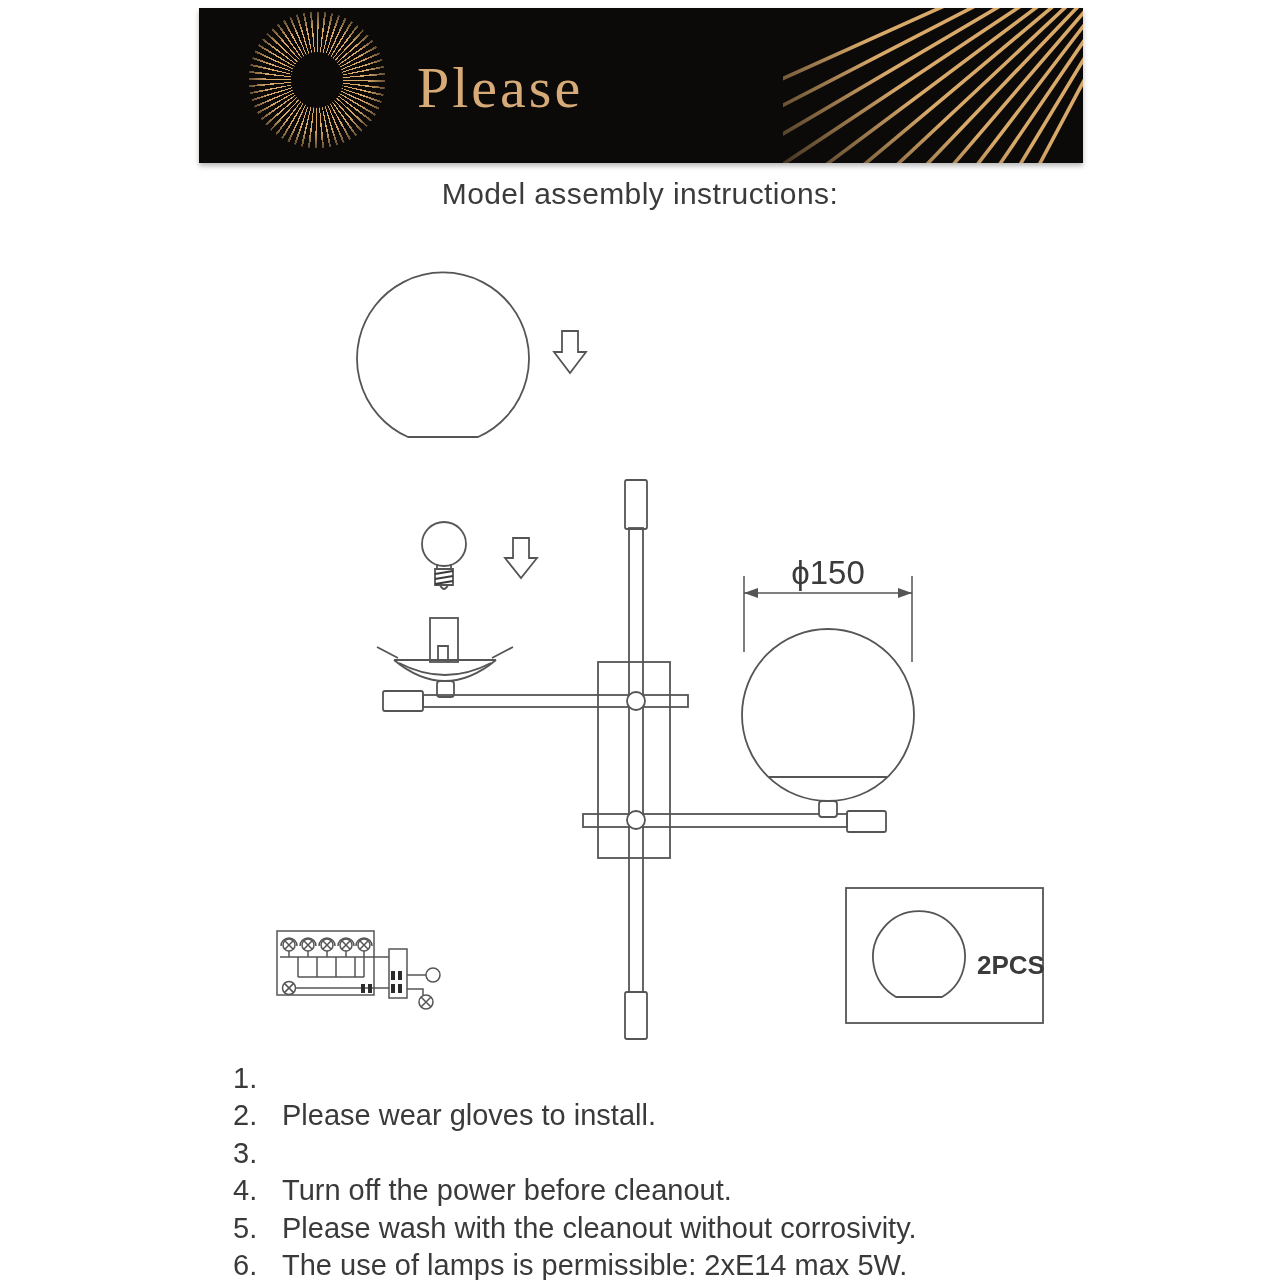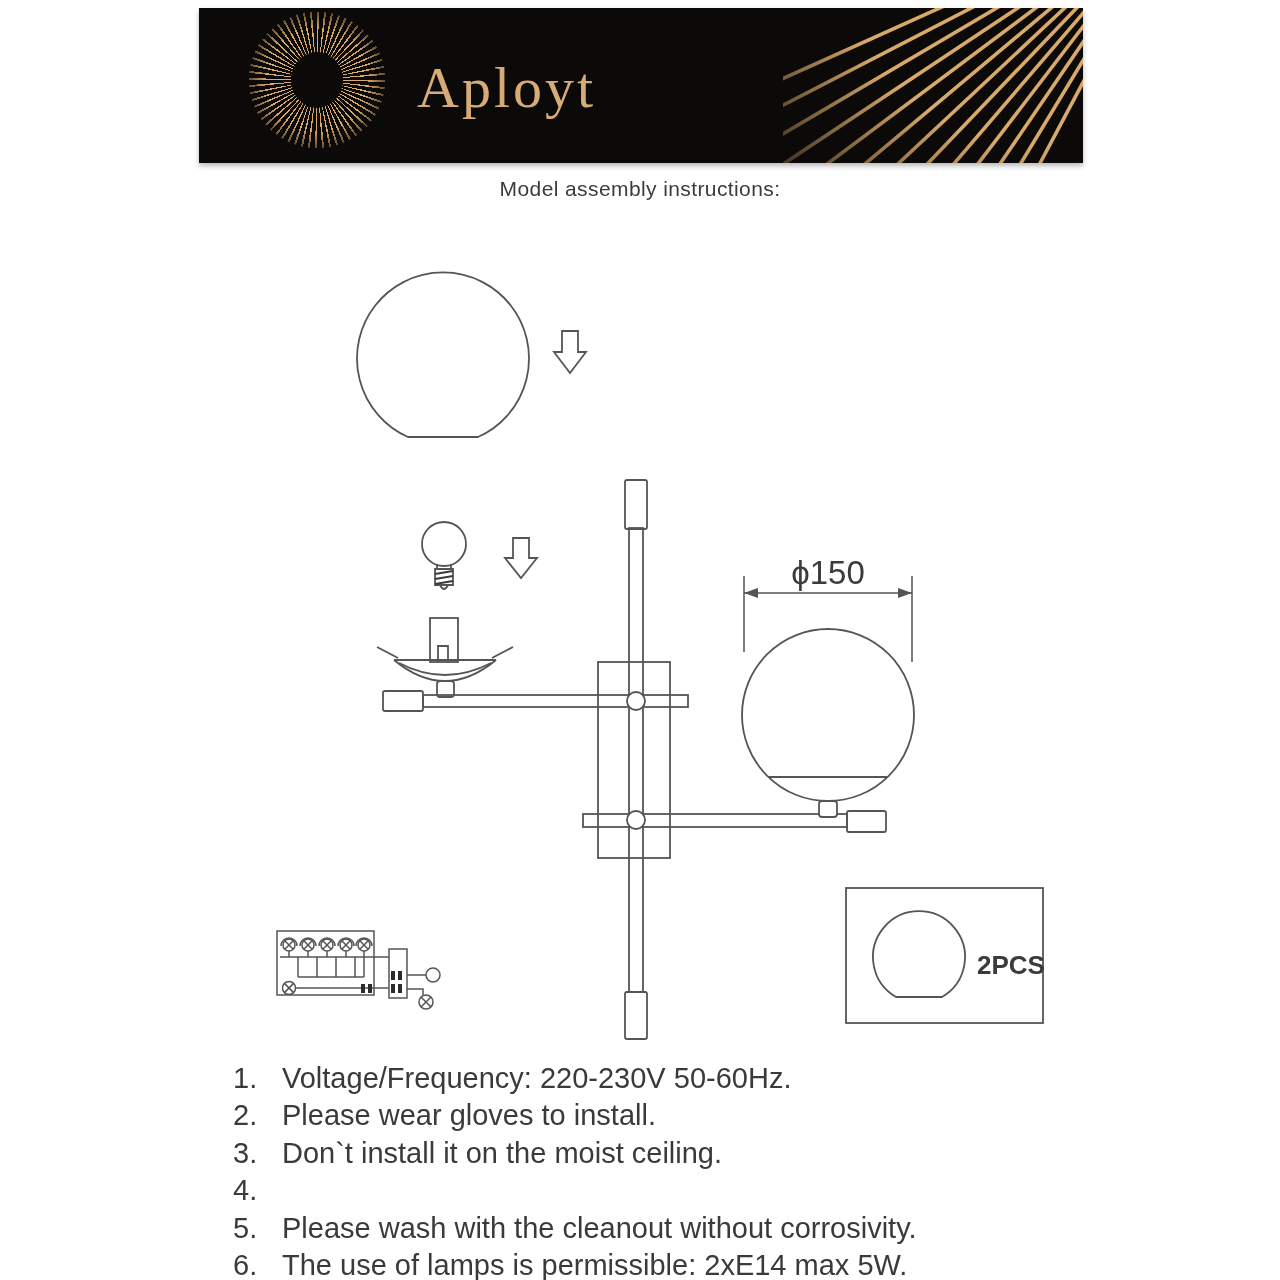"Aployt" div.logotype { text: Aployt -> Please }
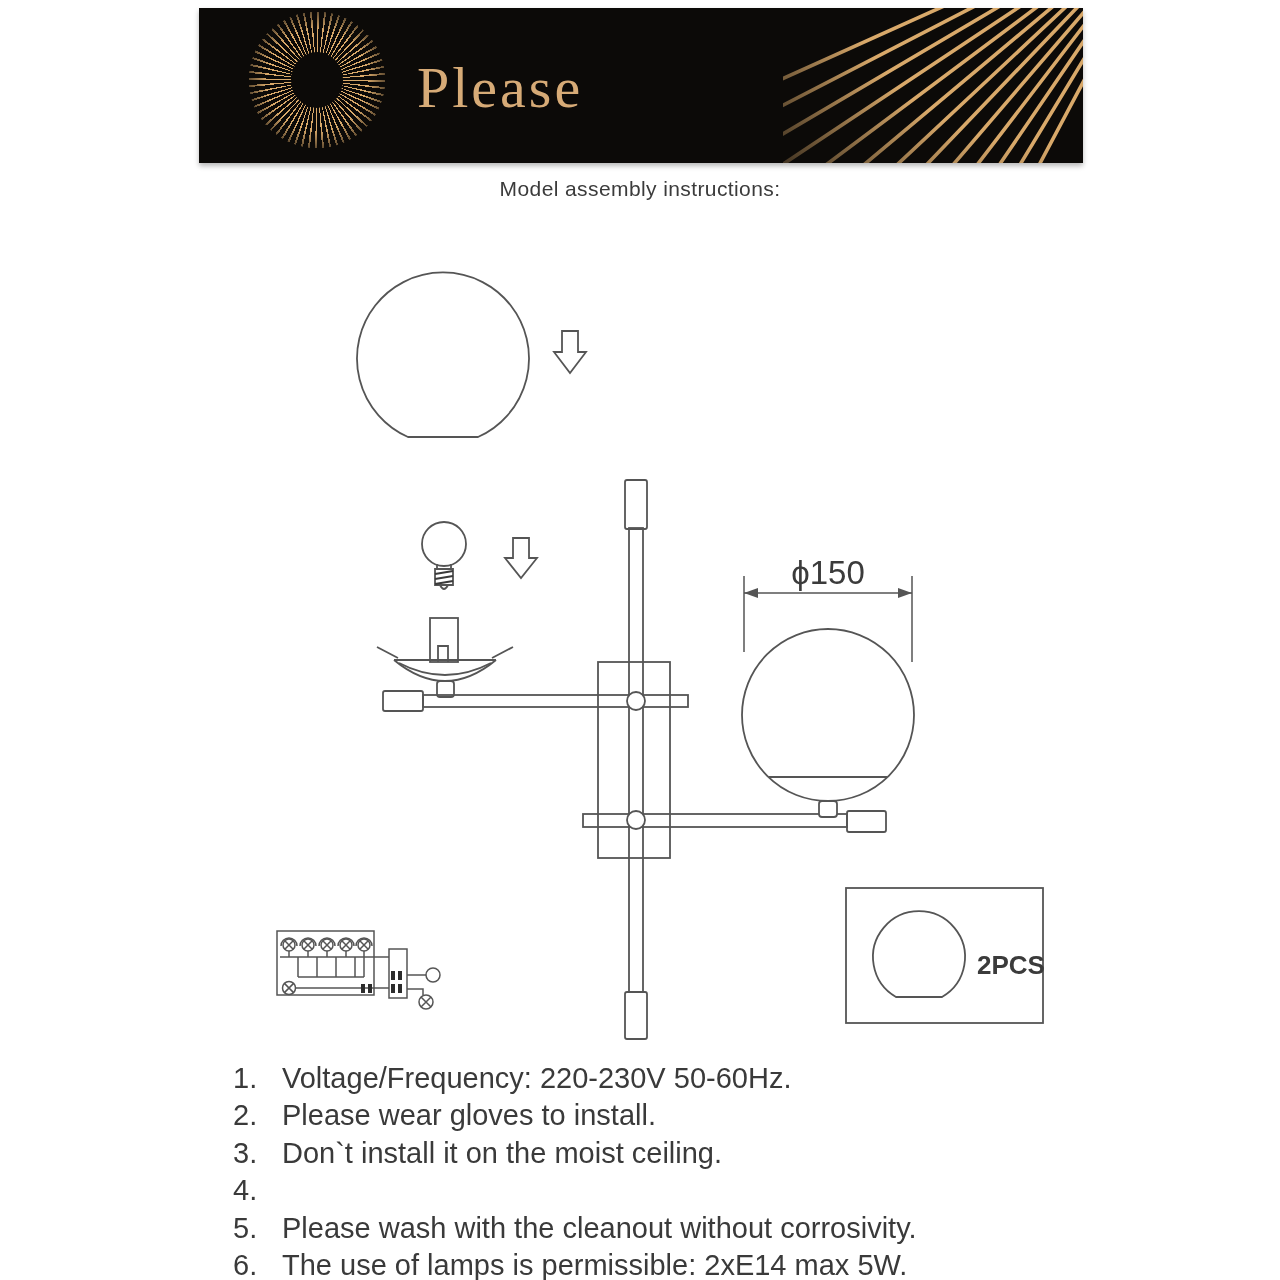"Model assembly instructions:" .title-line { font-size: 21px -> 30px }
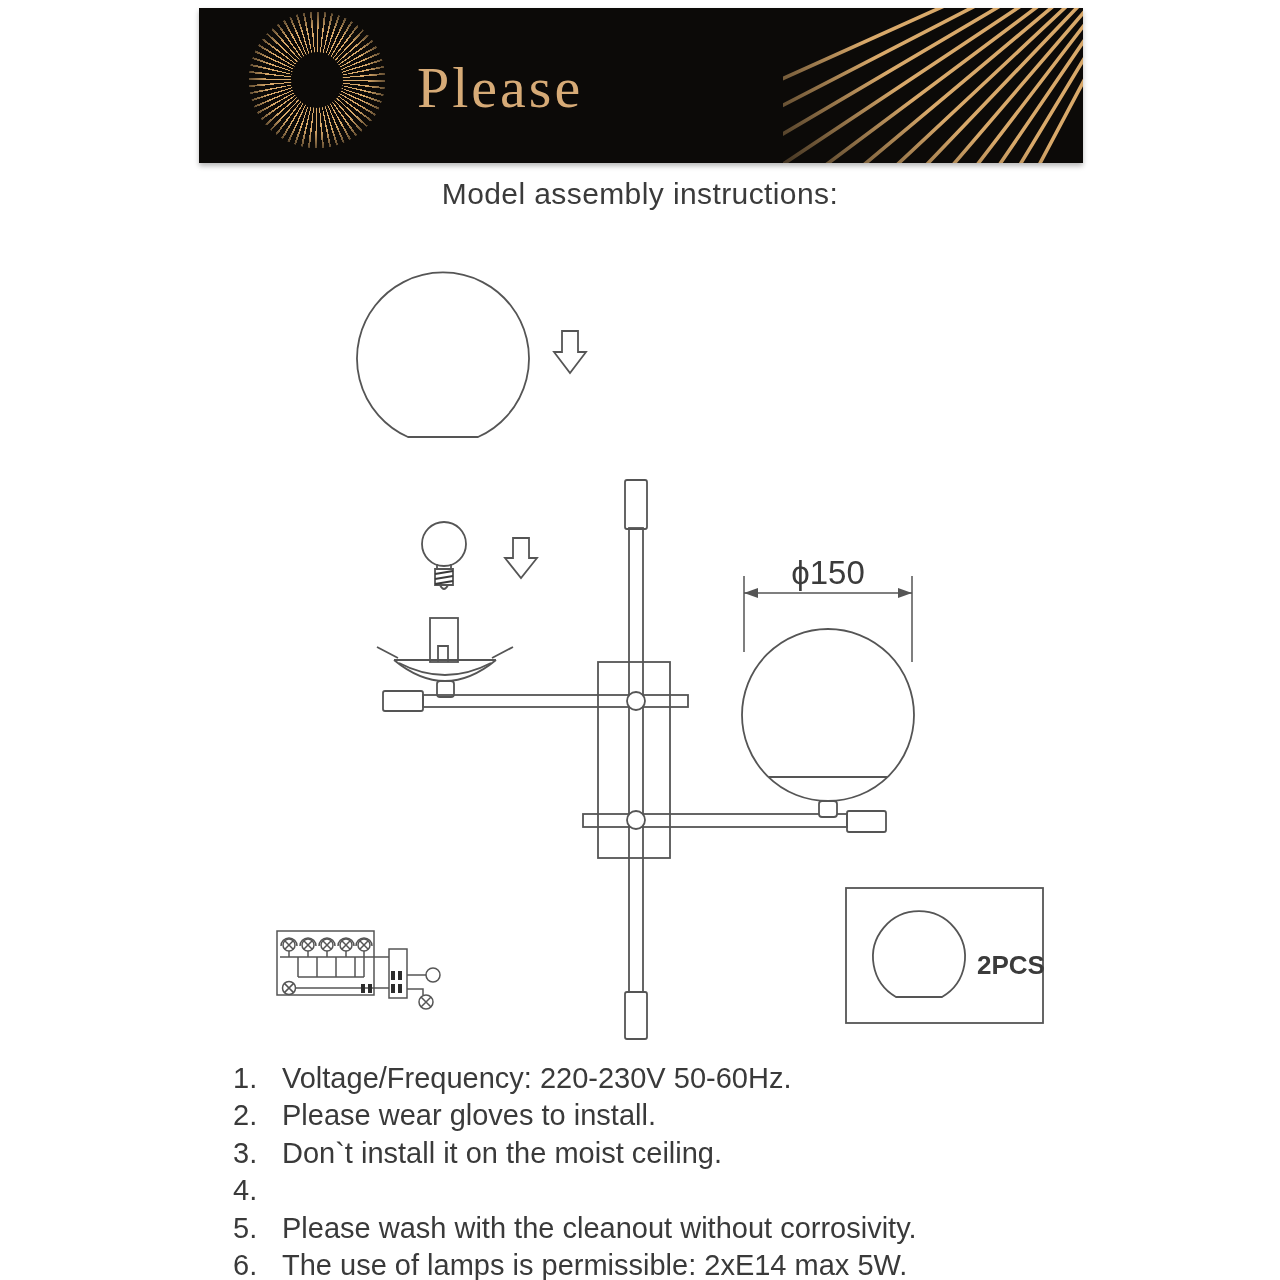"Voltage/Frequency: 220-230V 50-60Hz." span.instr-text { html: <span>Voltage/Frequency: 220-230V 50-60Hz.</span> -> none }
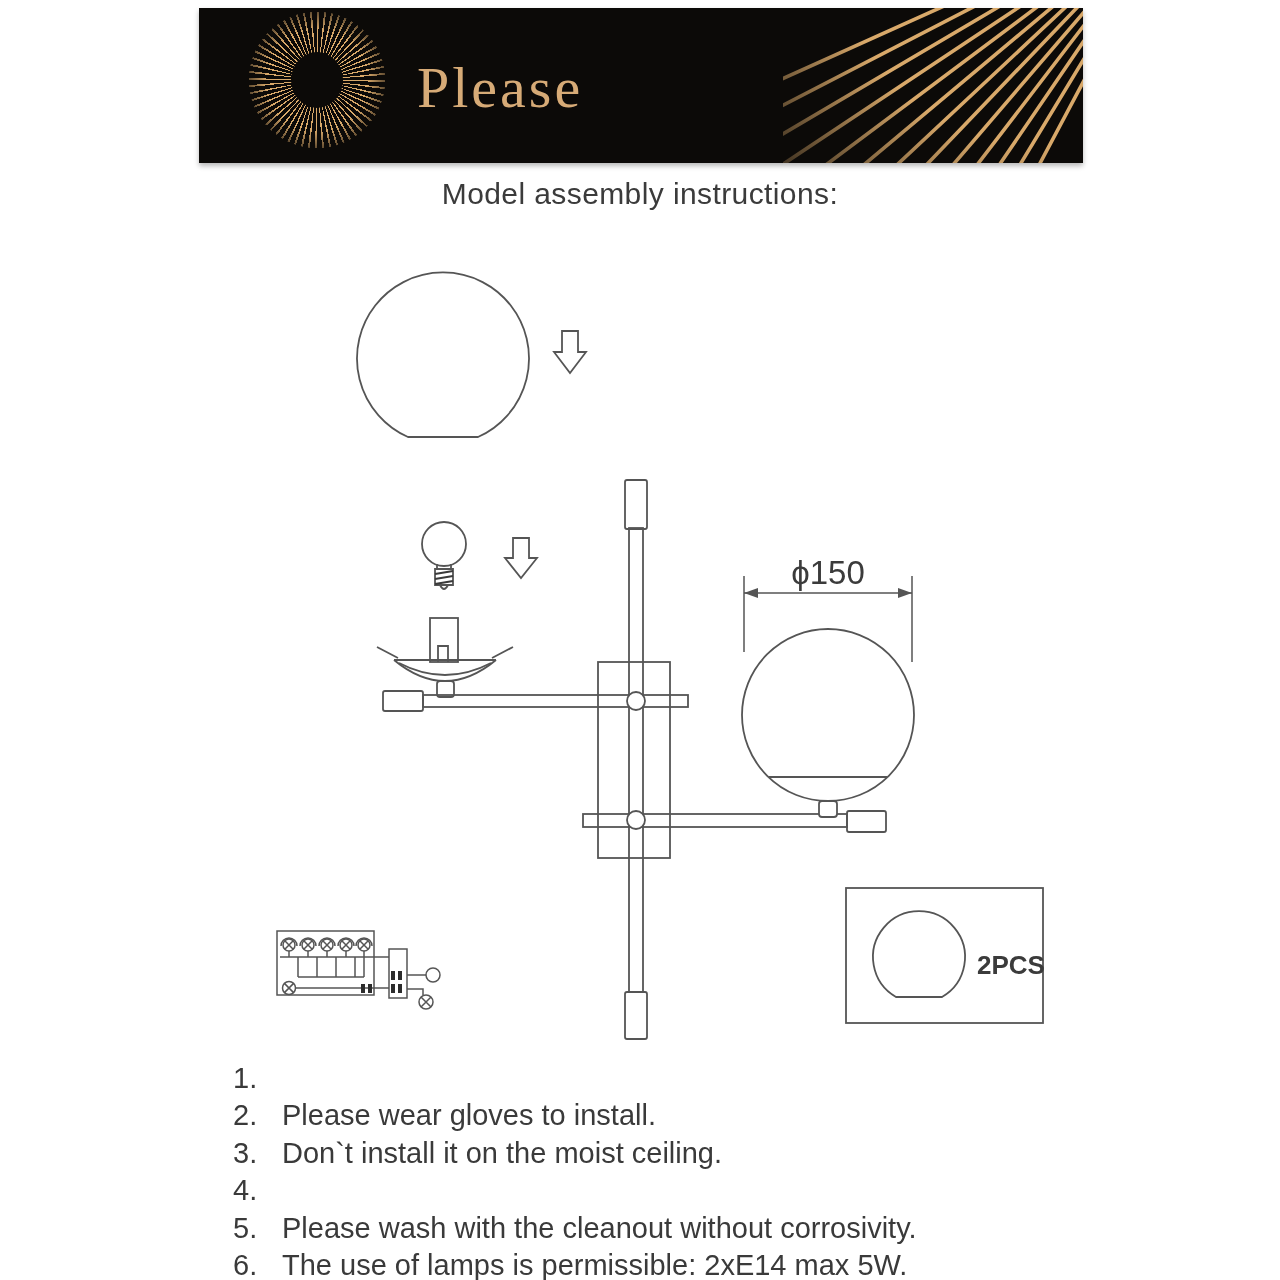"Don`t install it on the" span.instr-text { html: <span>Don`t install it on the moist ceiling.</span> -> none }
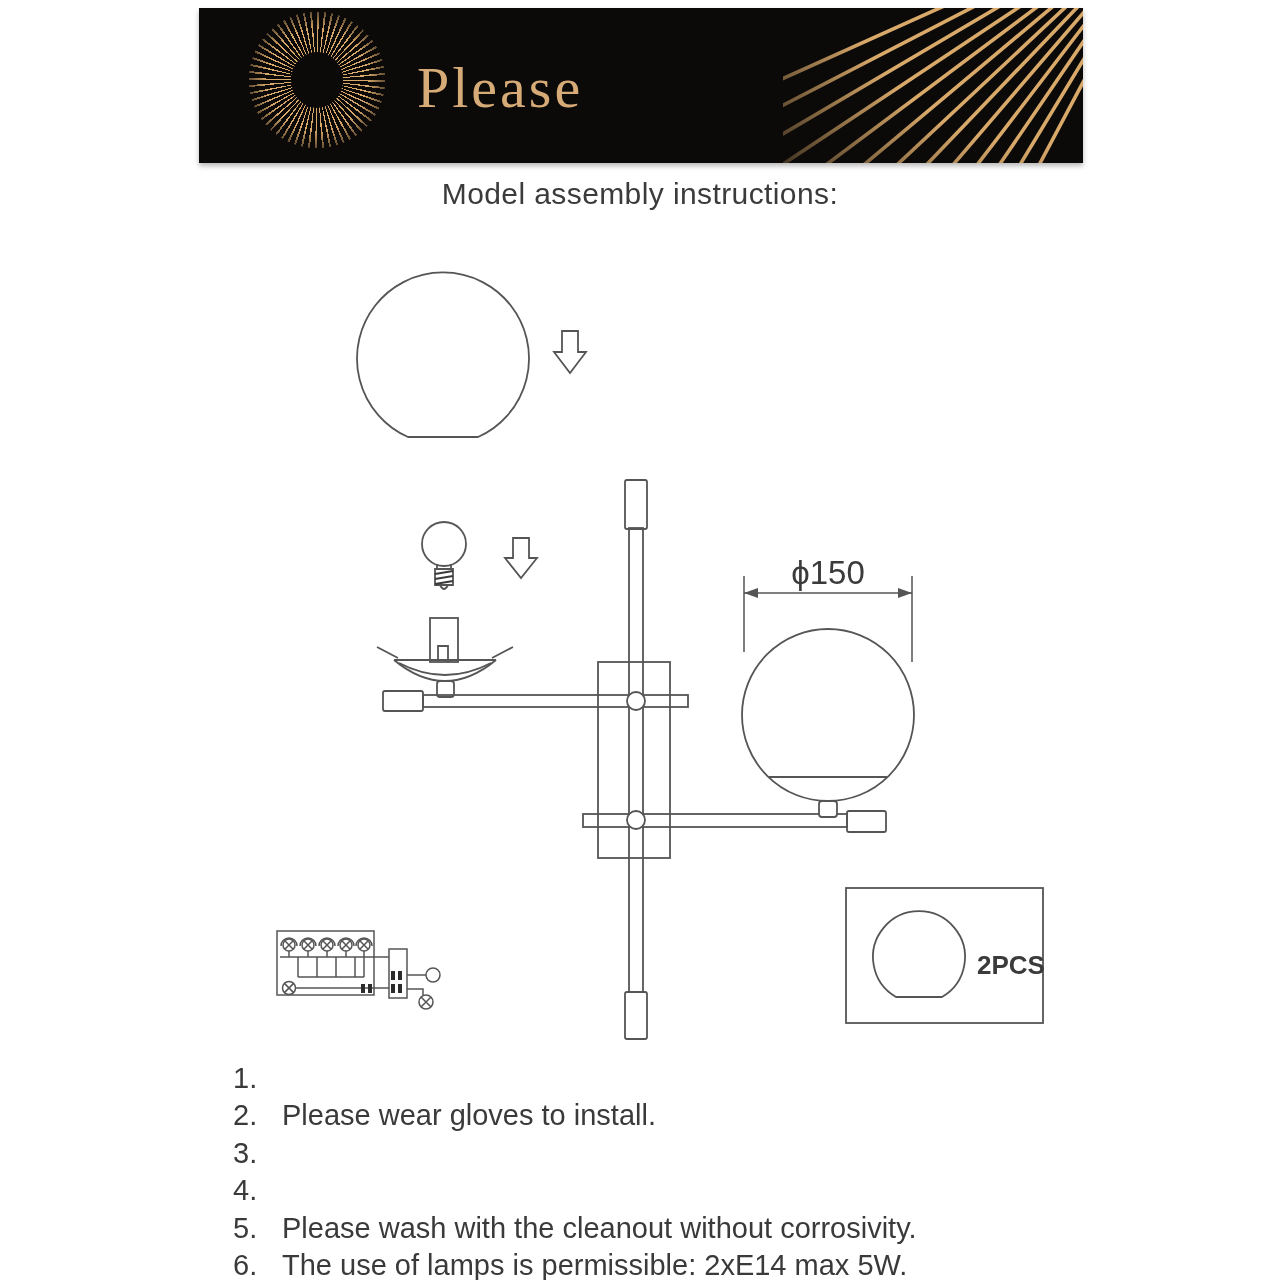"Turn off the power before" span.instr-text { html: none -> <span>Turn off the power before cleanout.</span> }
